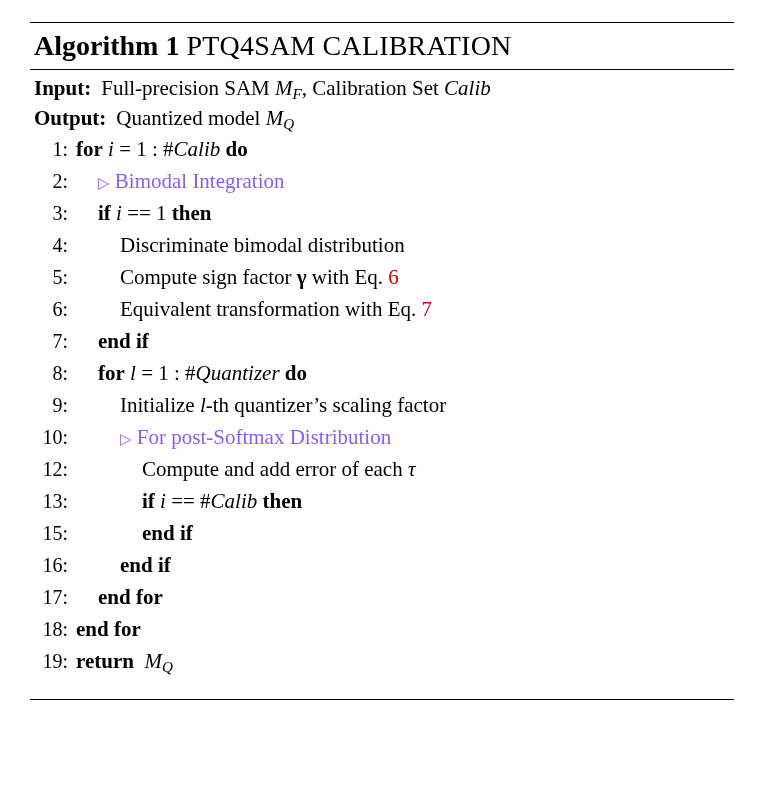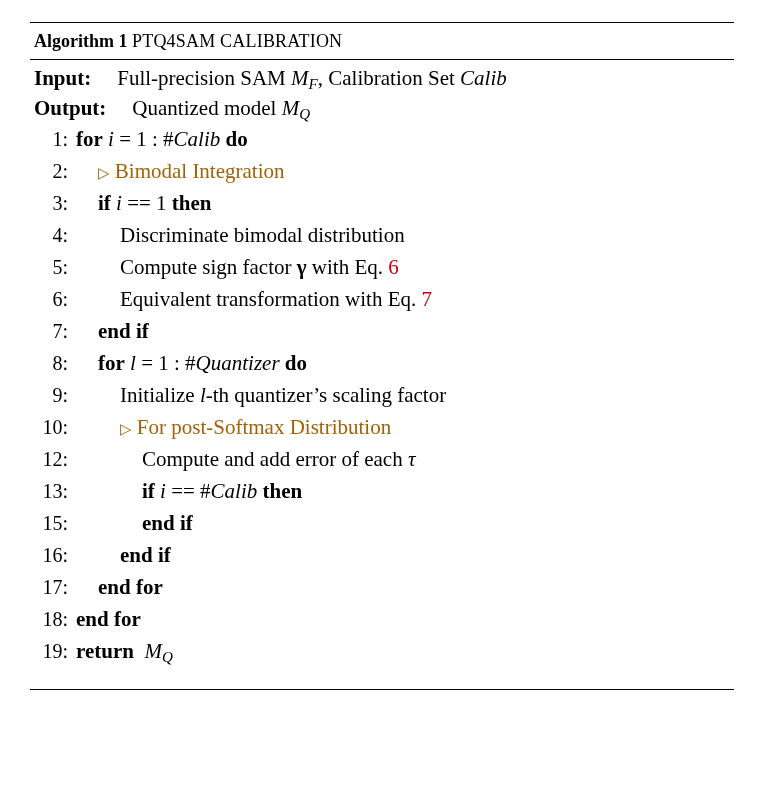"Algorithm 1 PTQ4SAM CALIBRATION" .title-row { font-size: 18px -> 28px }
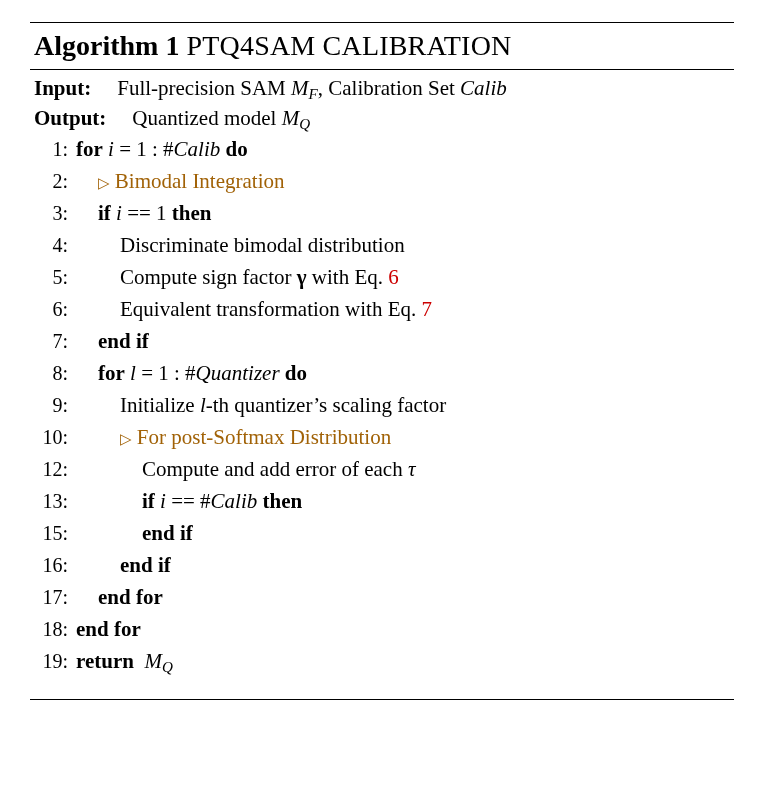"Input:" .io-line { gap: 16px -> none }
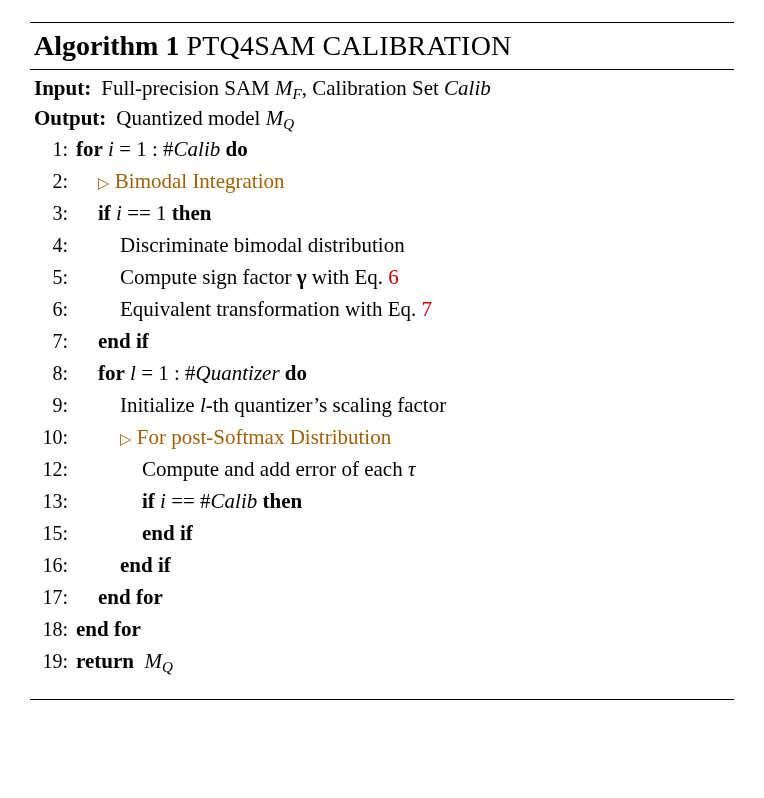"▷ Bimodal Integration" .comment { color: #a16207 -> #8b5cf6 }
